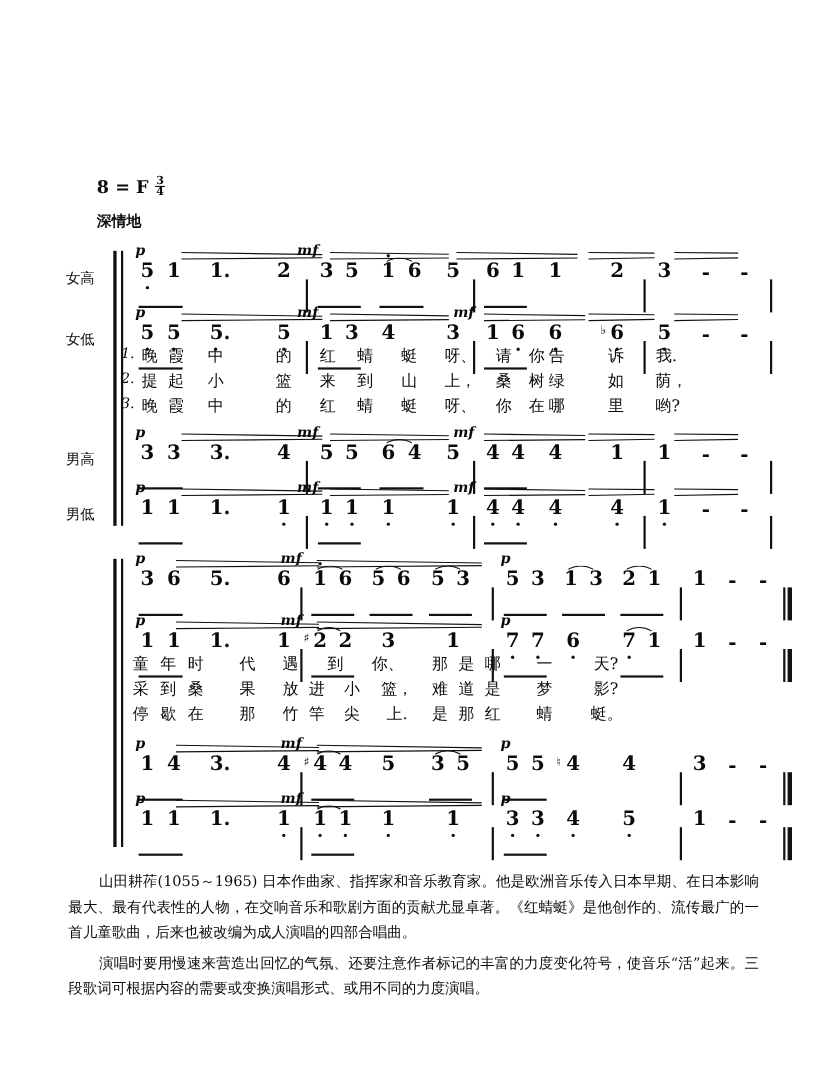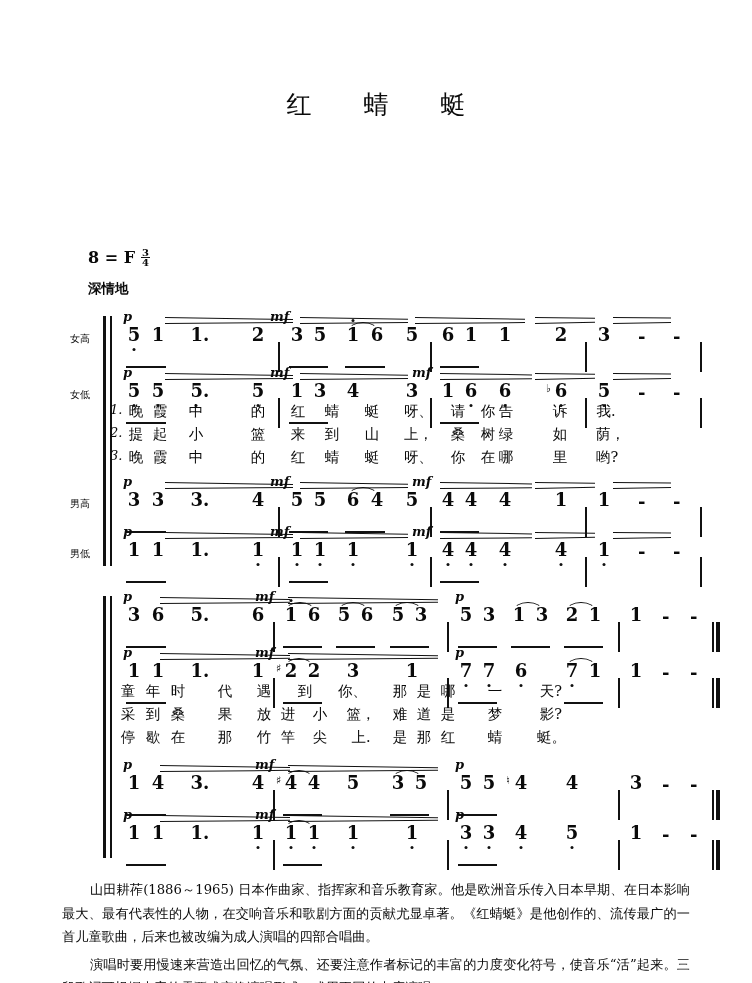"红 蜻 蜓" div.title { html: <div>红 蜻 蜓</div> -> none }
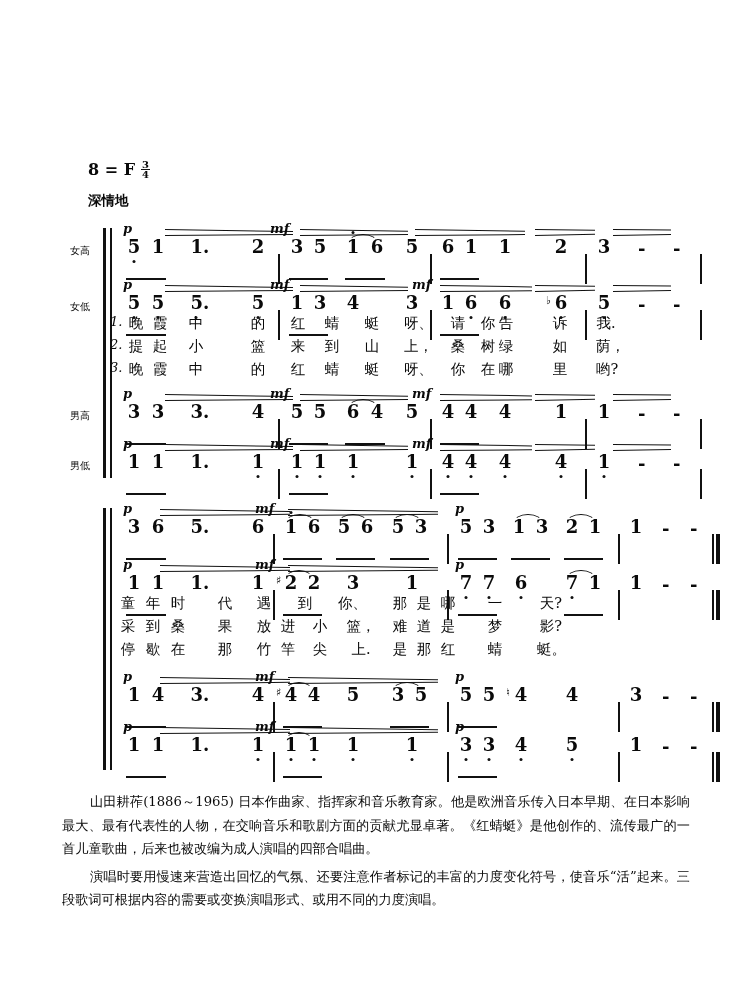"女高" .part-label { font-size: 10px -> 13px; text-align: center -> left }
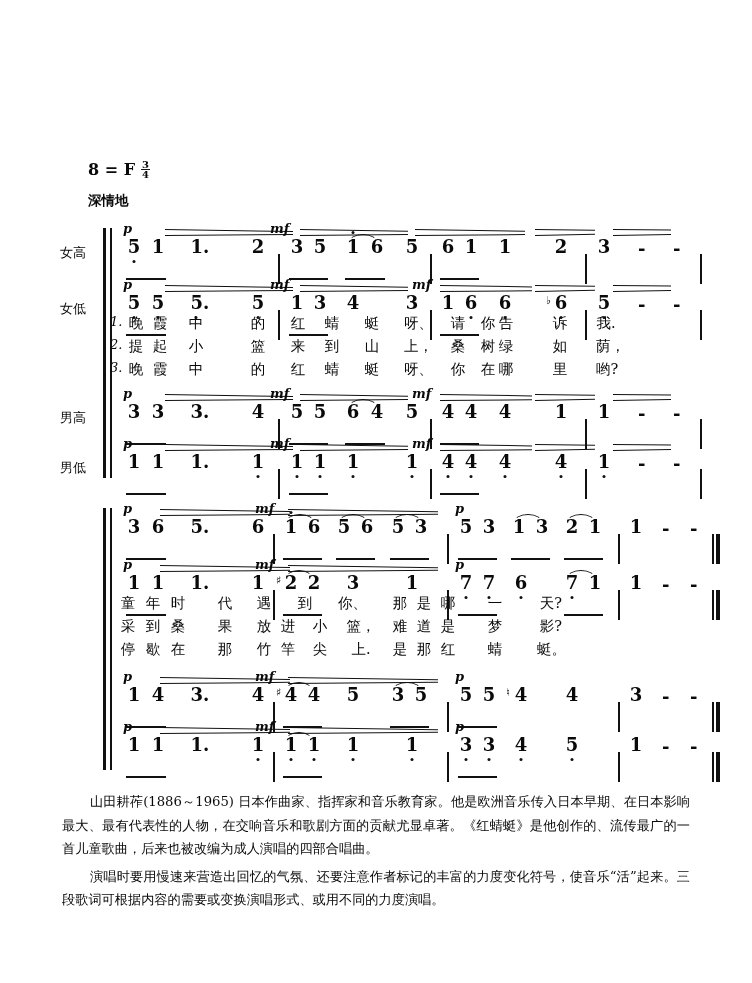"山田耕莋(1886～1965)" p { text: 1886 -> 1055 }
